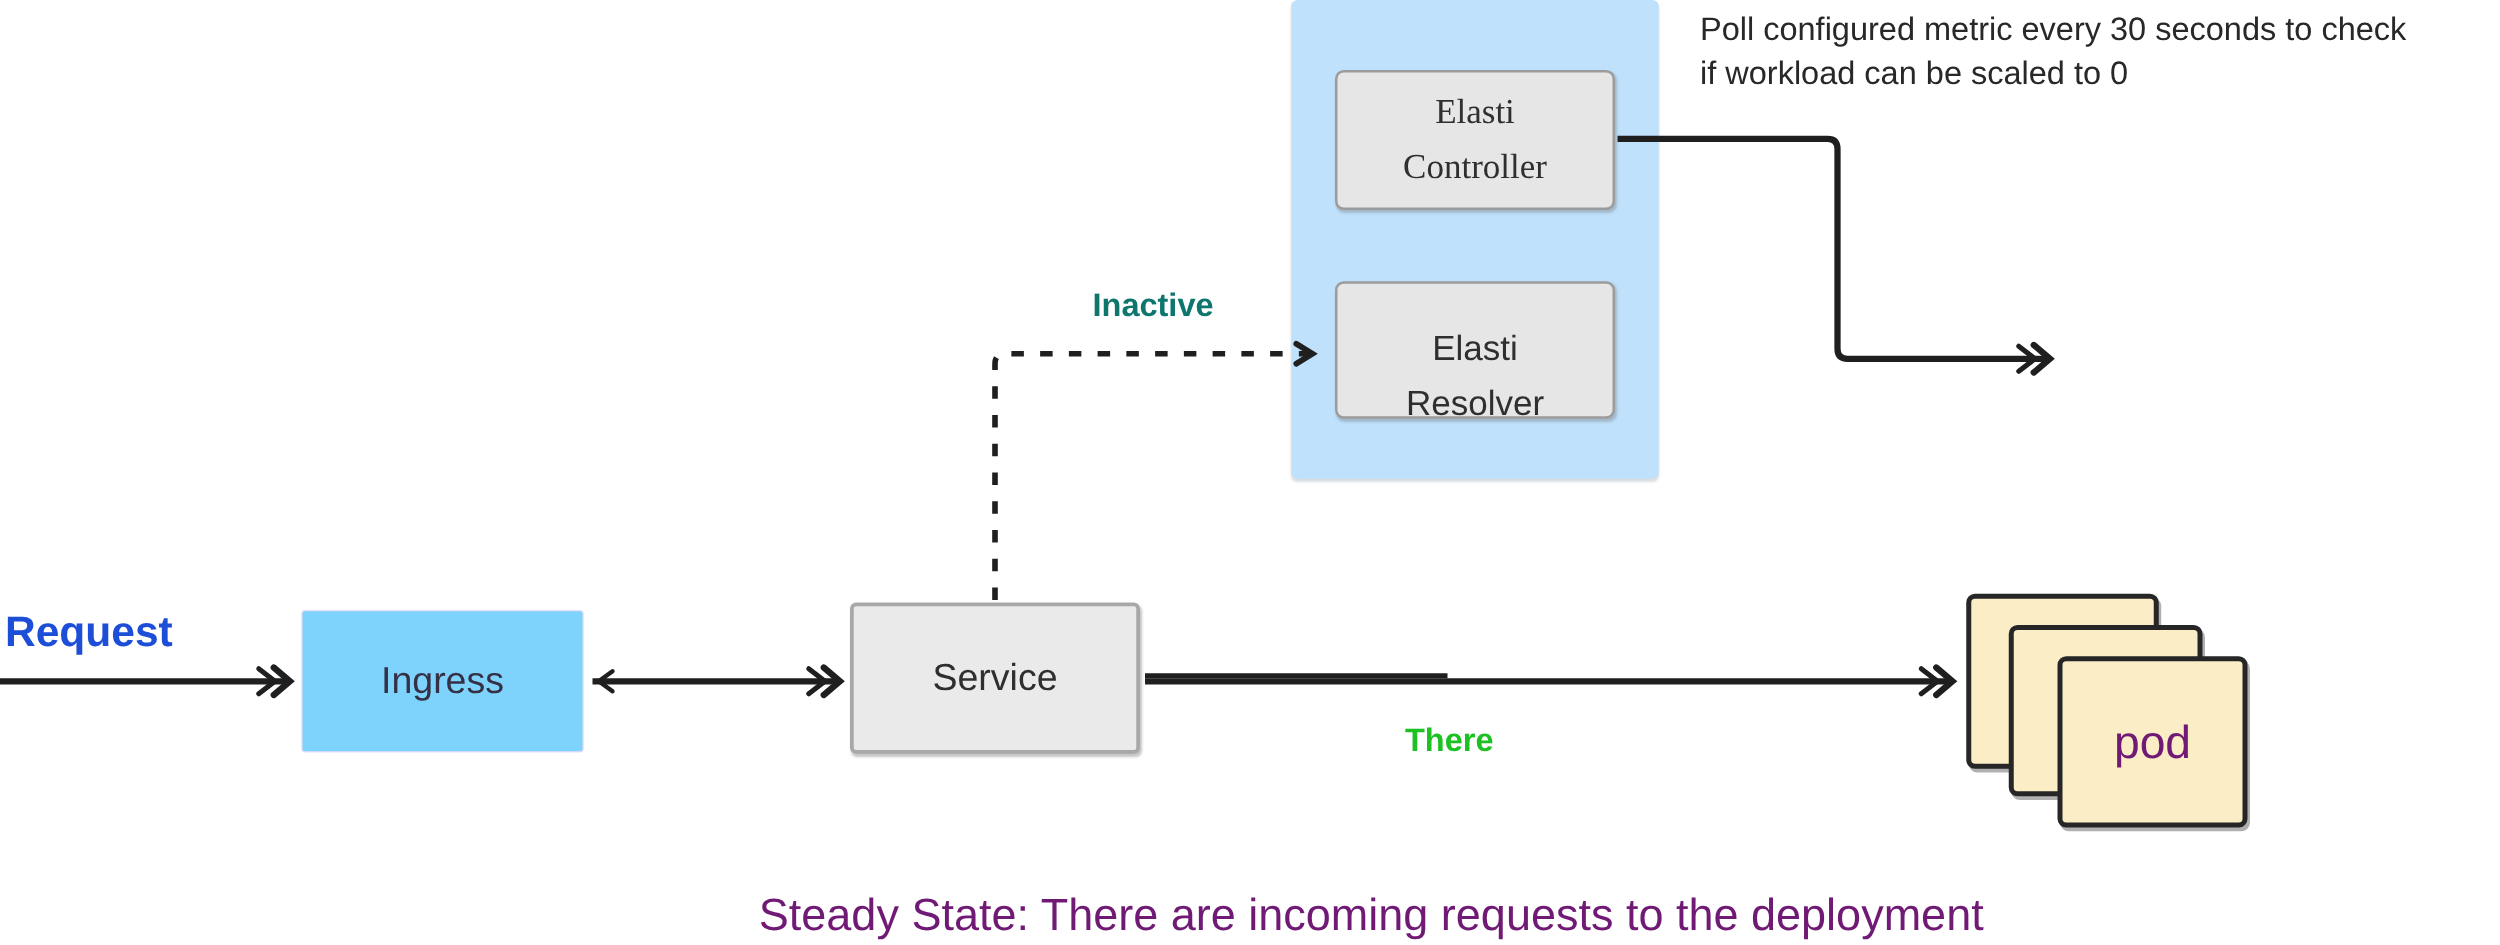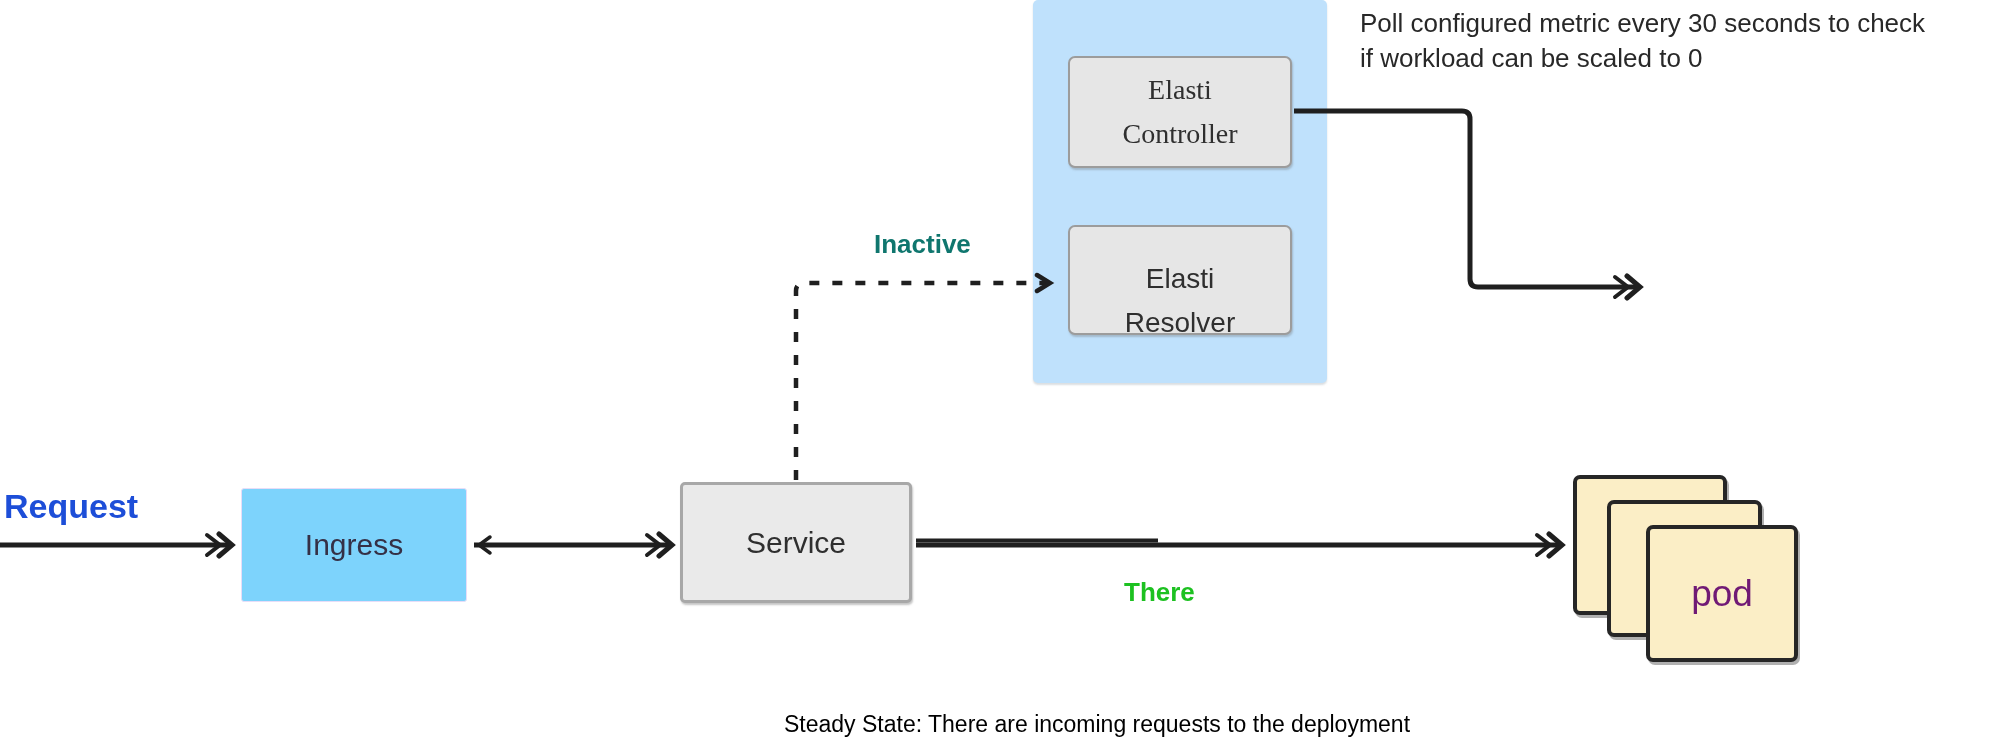"Steady State: There are incoming" .caption { color: #000000 -> #701a75; font-size: 23px -> 36px }
